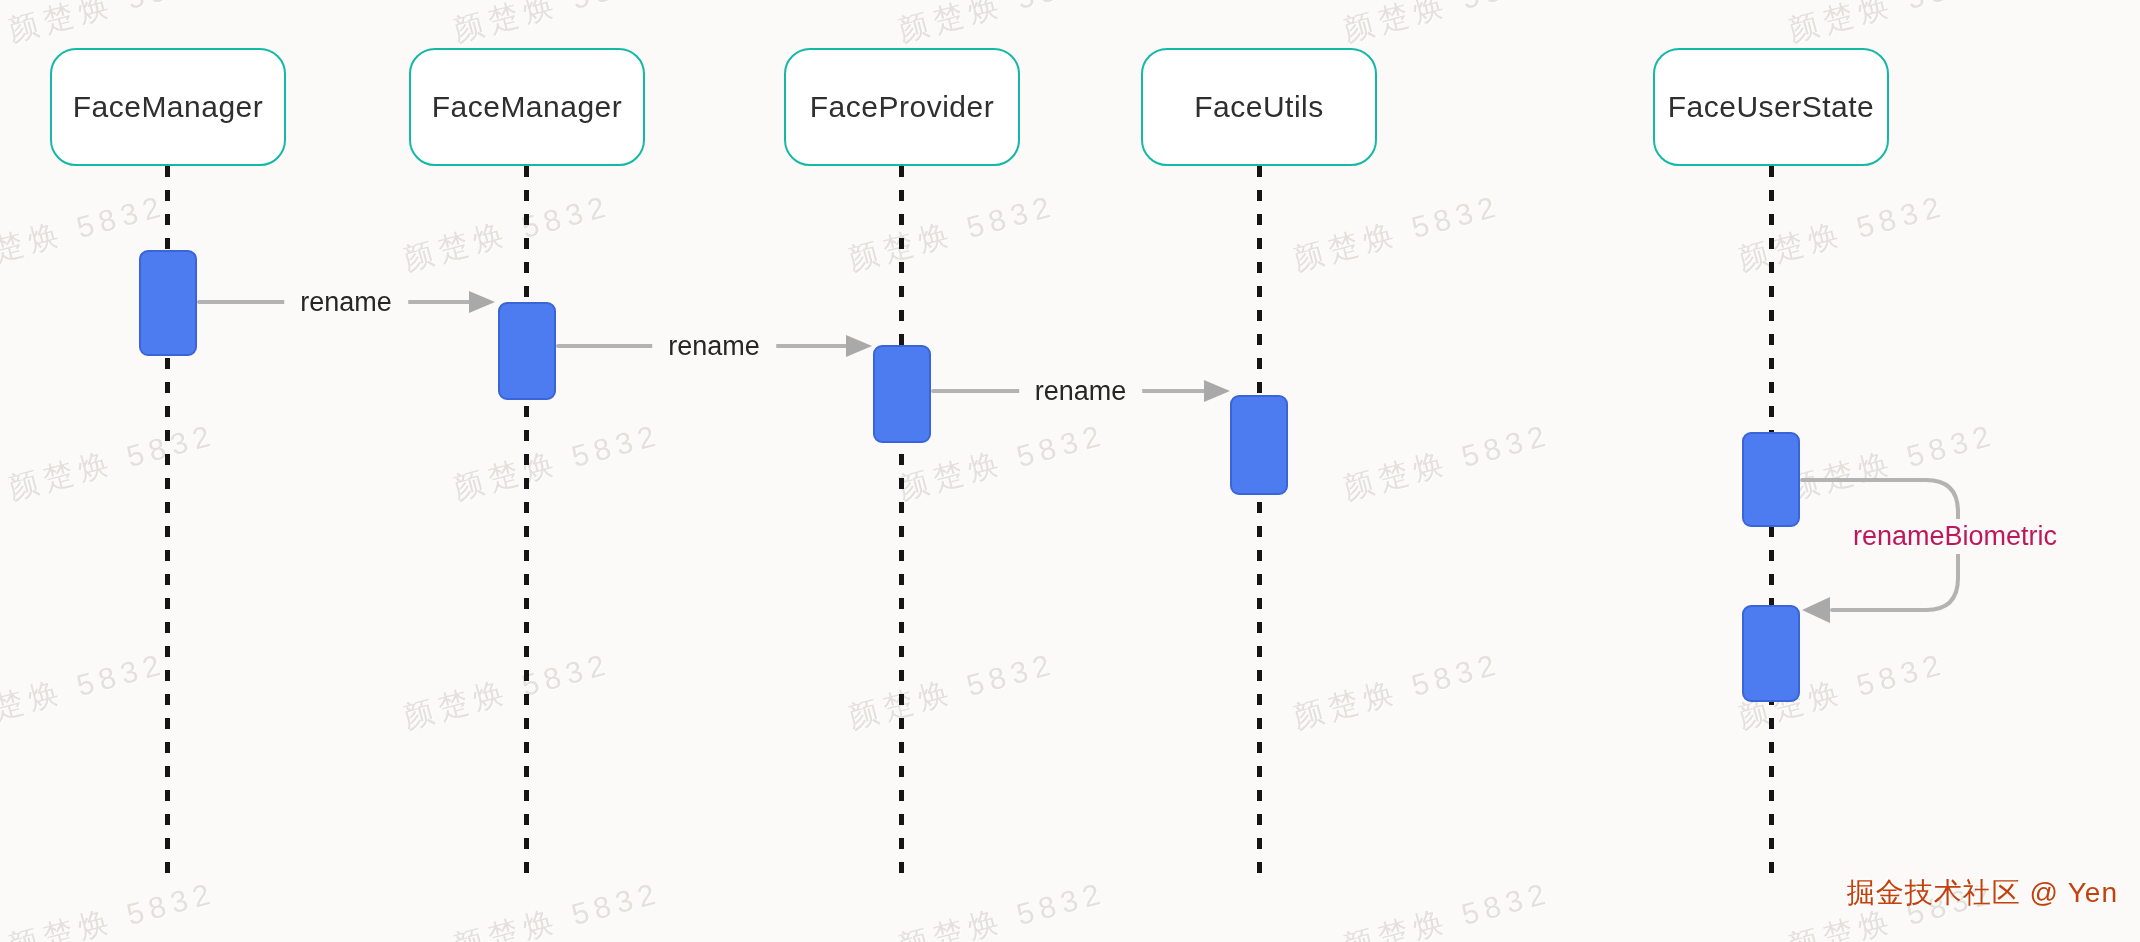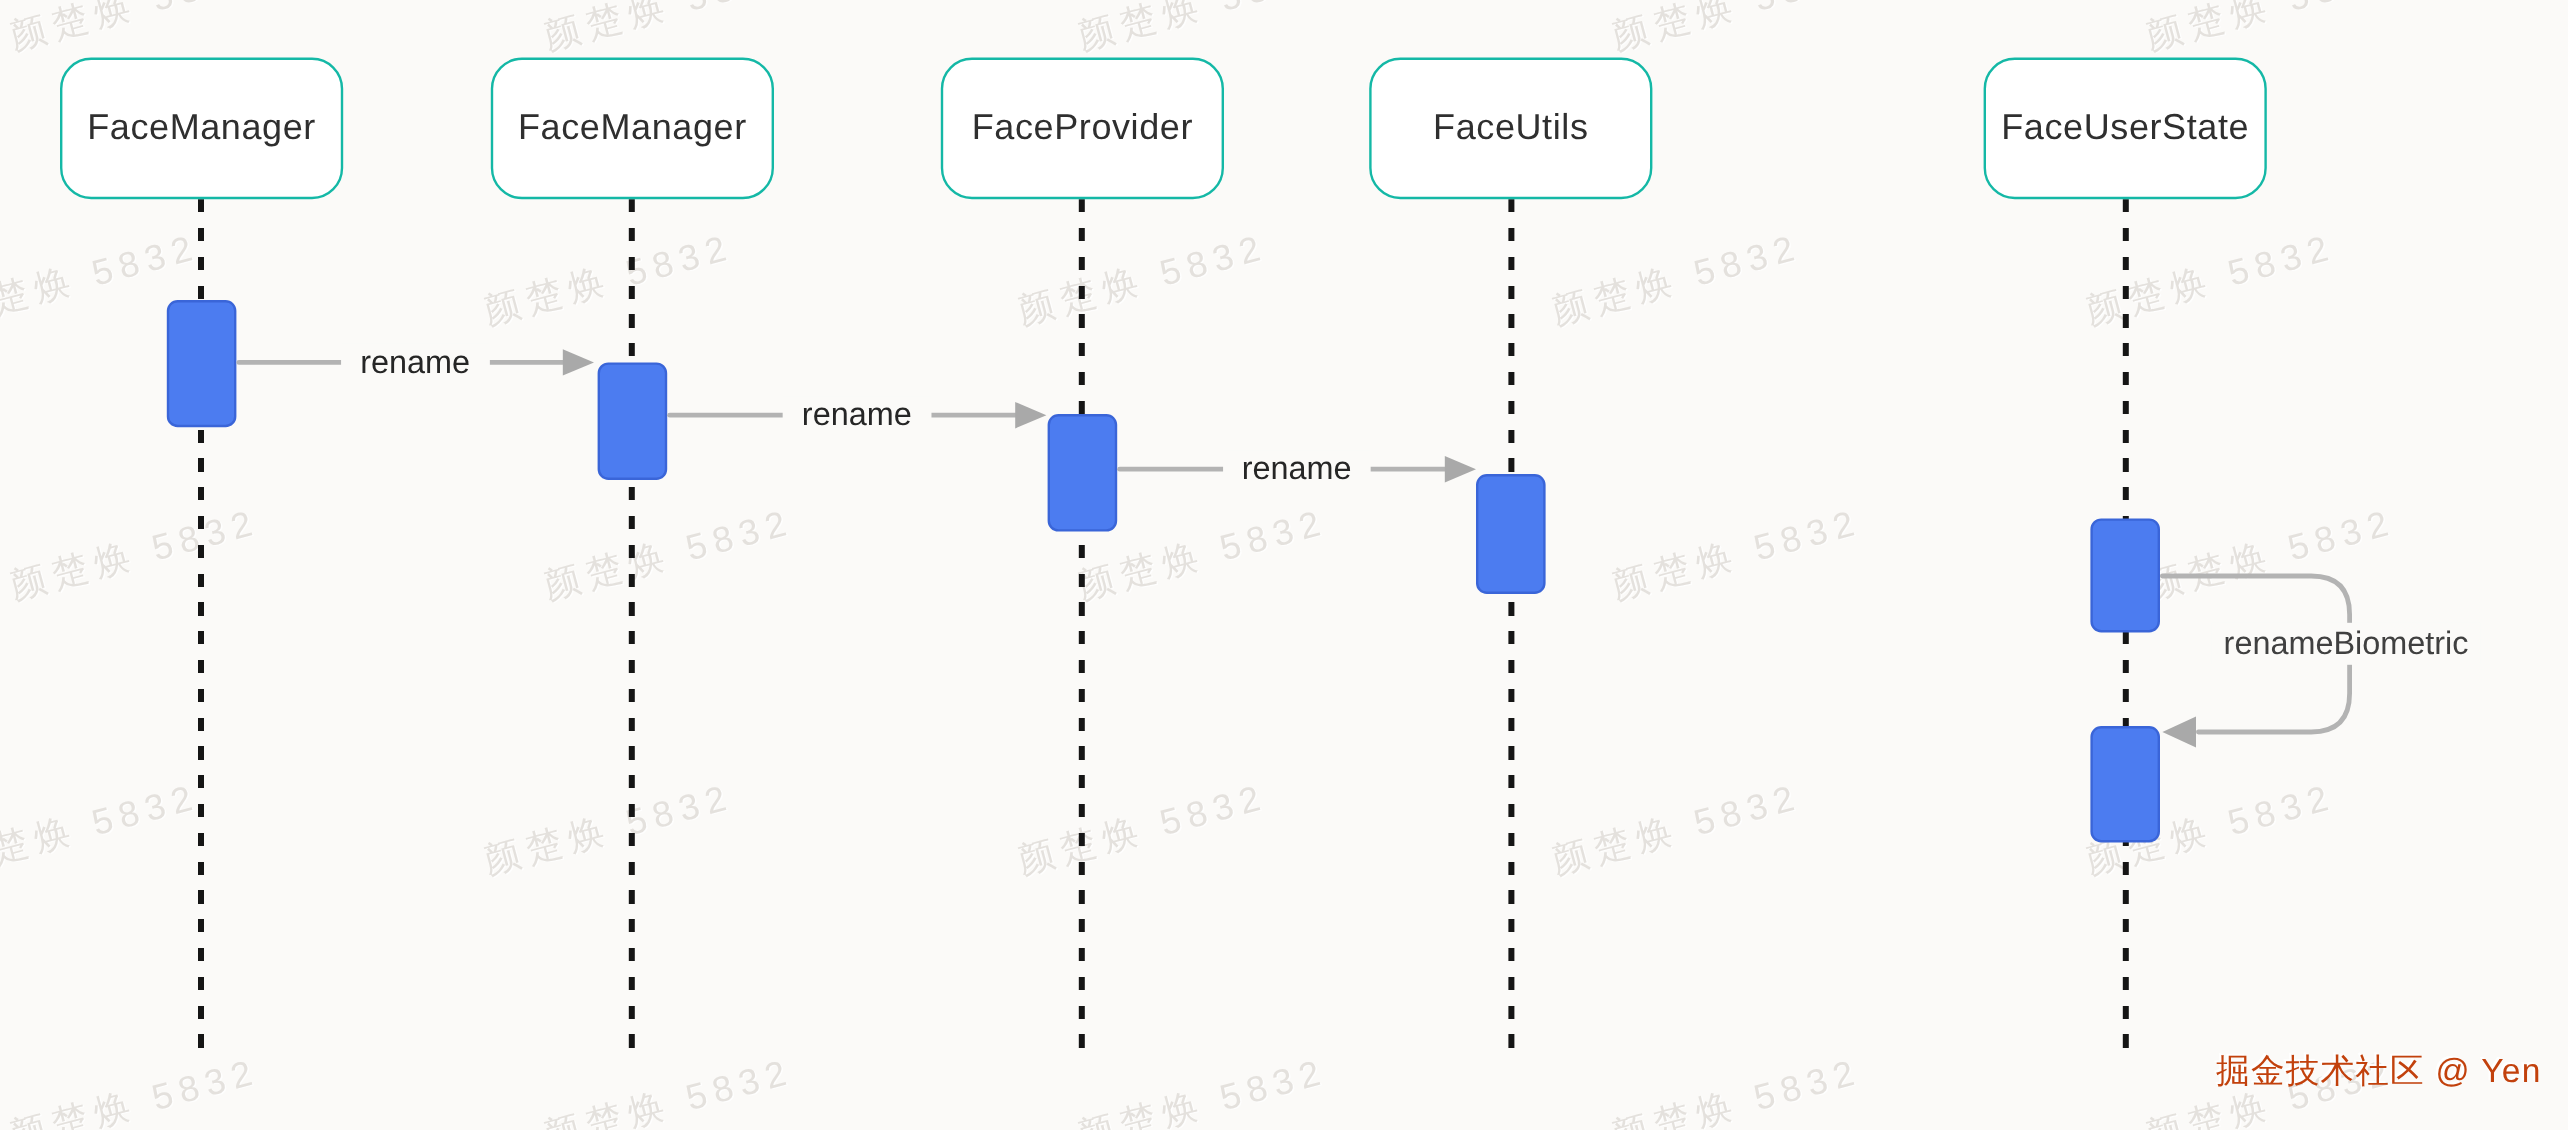"renameBiometric" .loop-label { color: #404040 -> #be185d }
